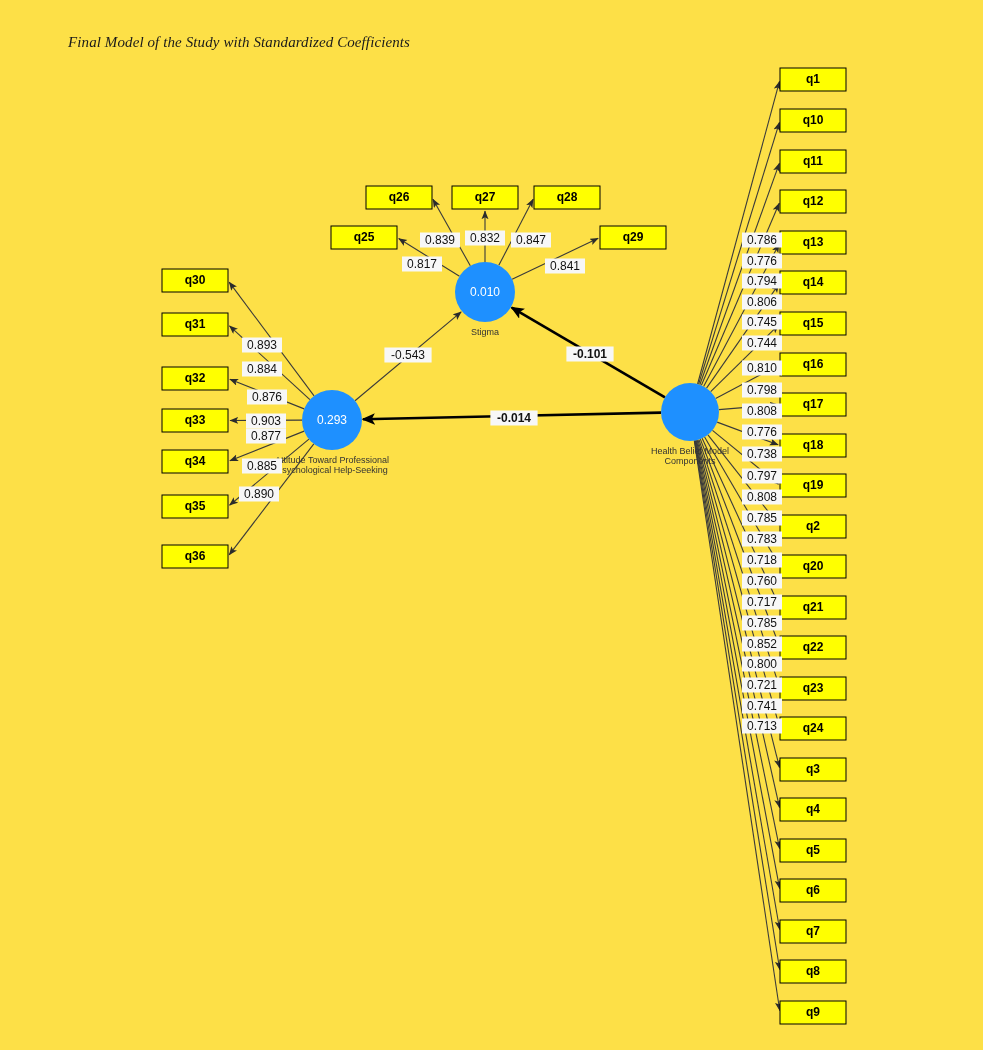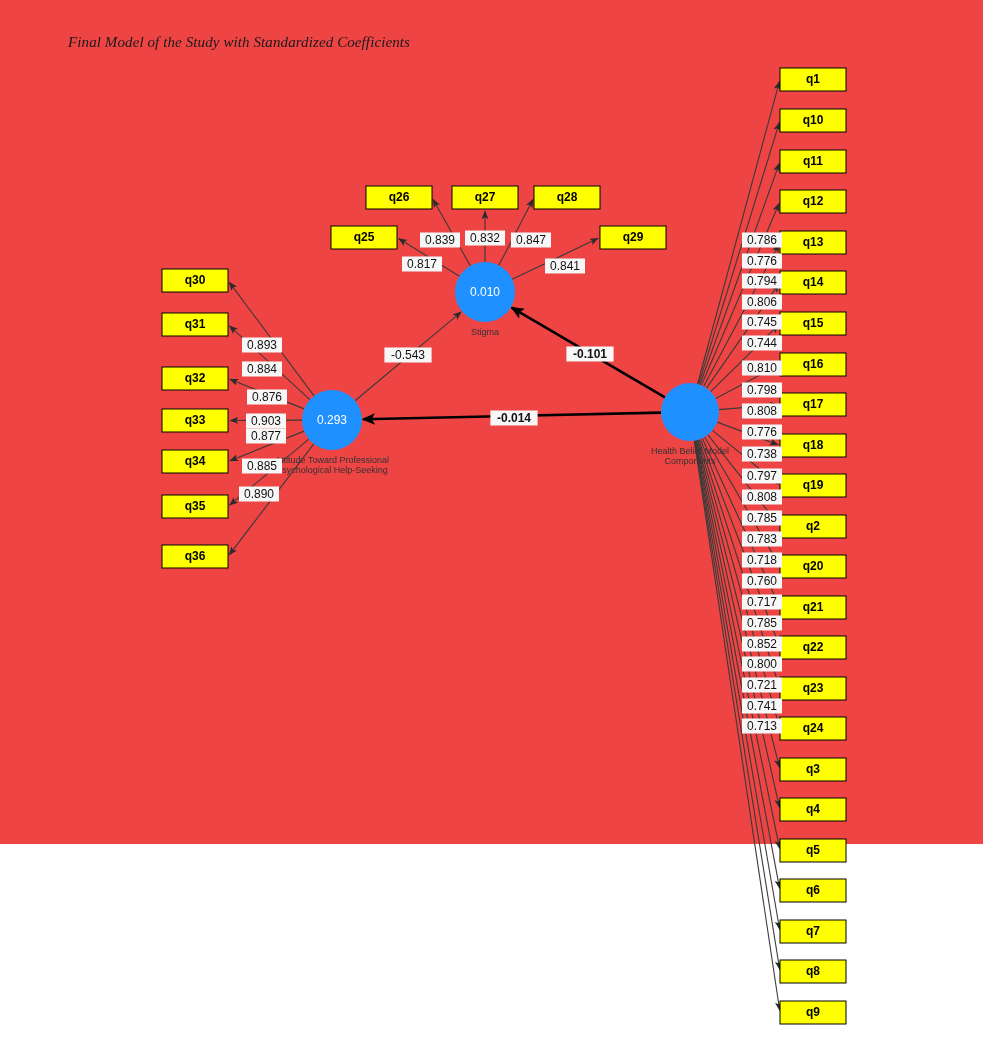"Final Model of the Study" #page { background: #ef4444 -> #fde047; height: 844px -> 1050px }
